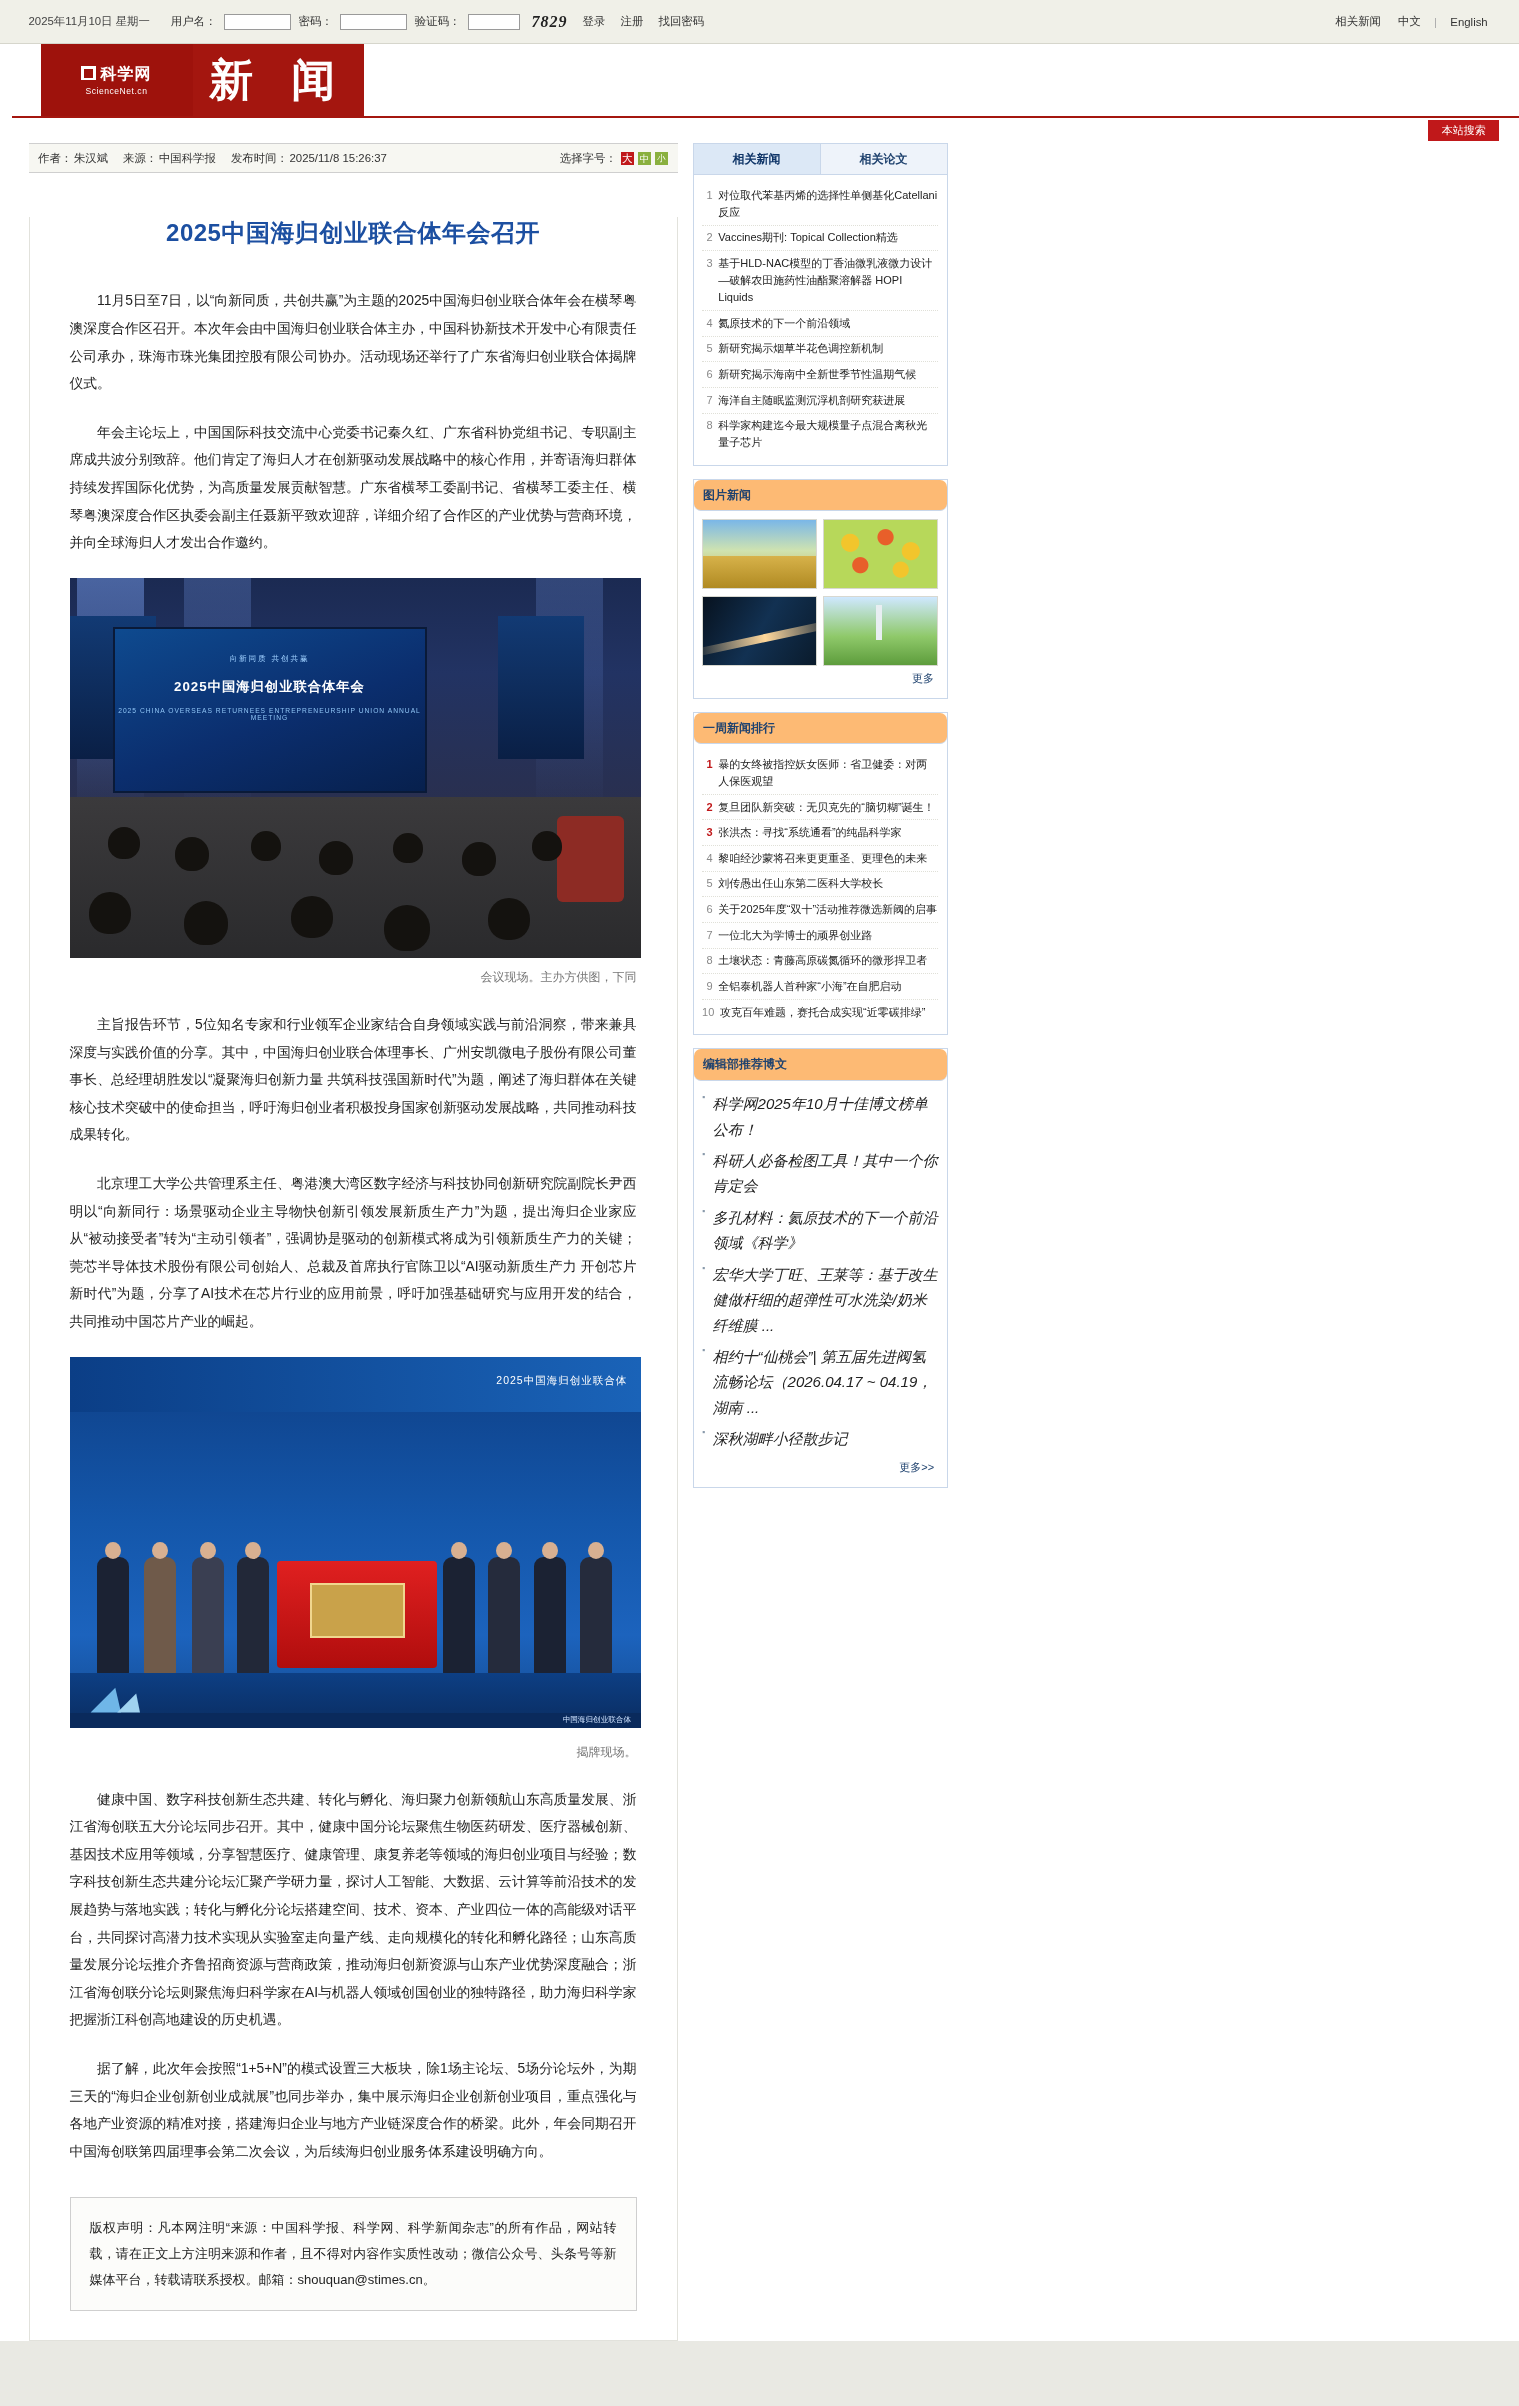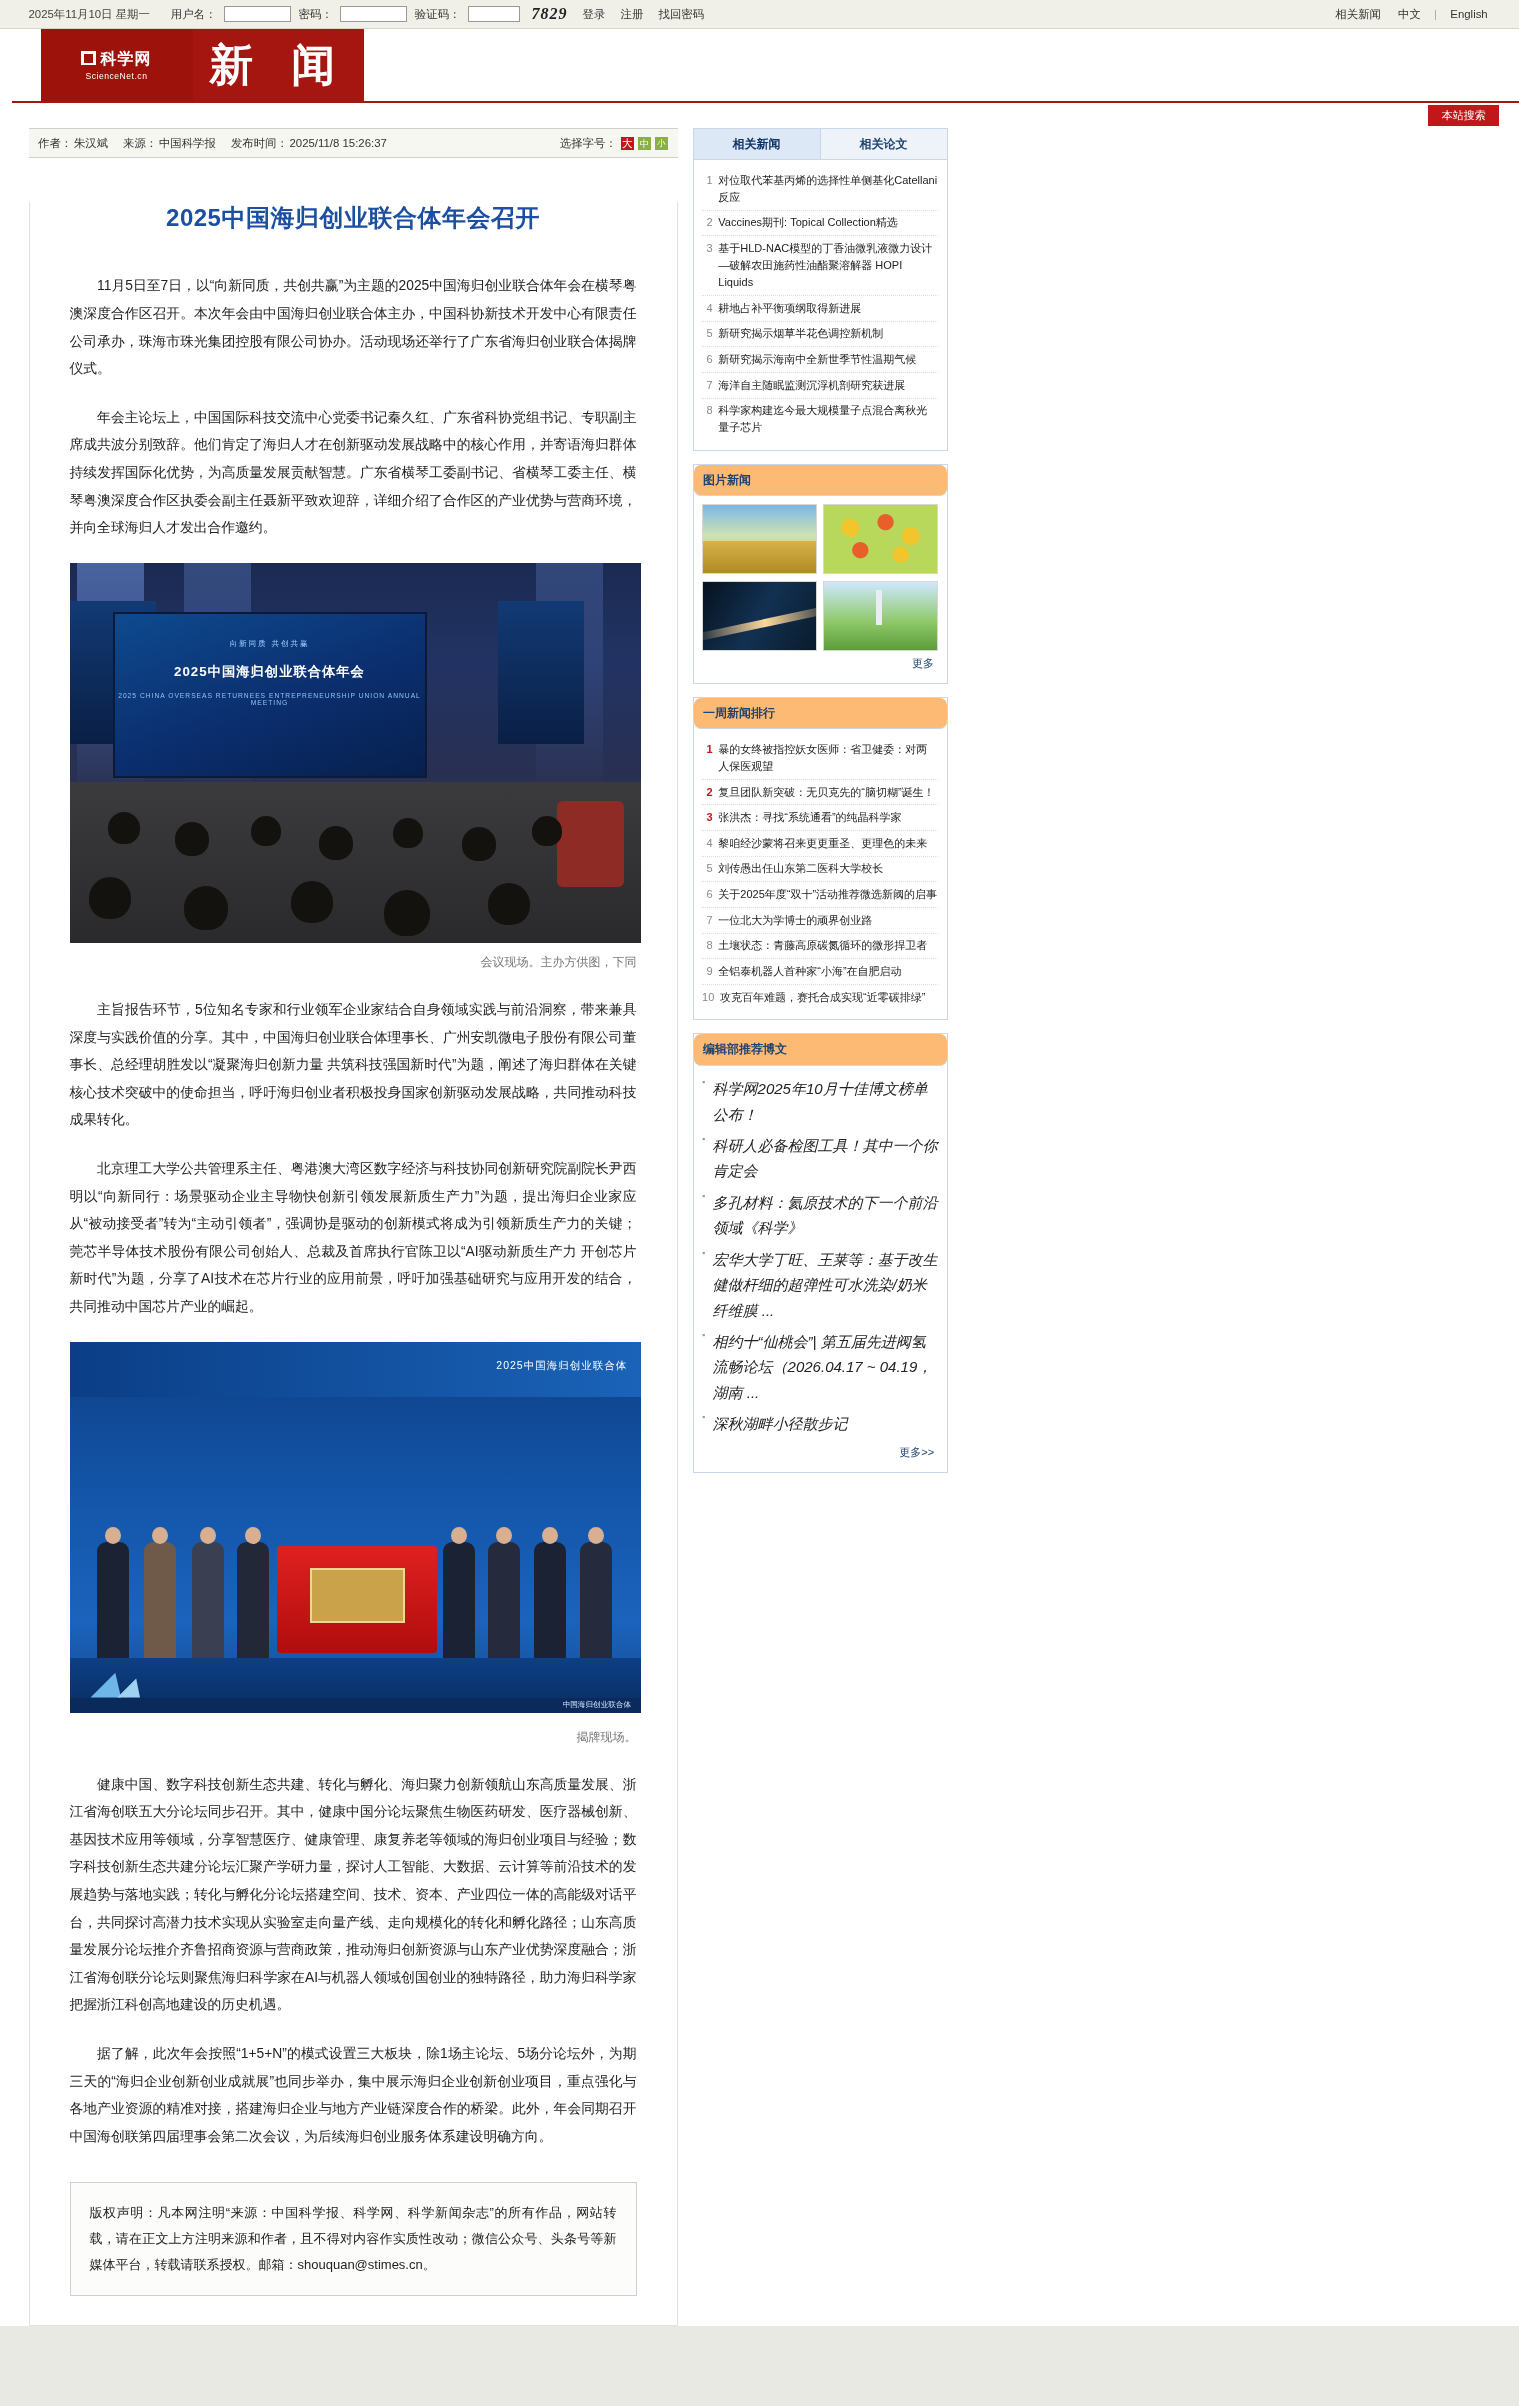"2025年11月10日 星期一" .topbar { height: 29px -> 44px }
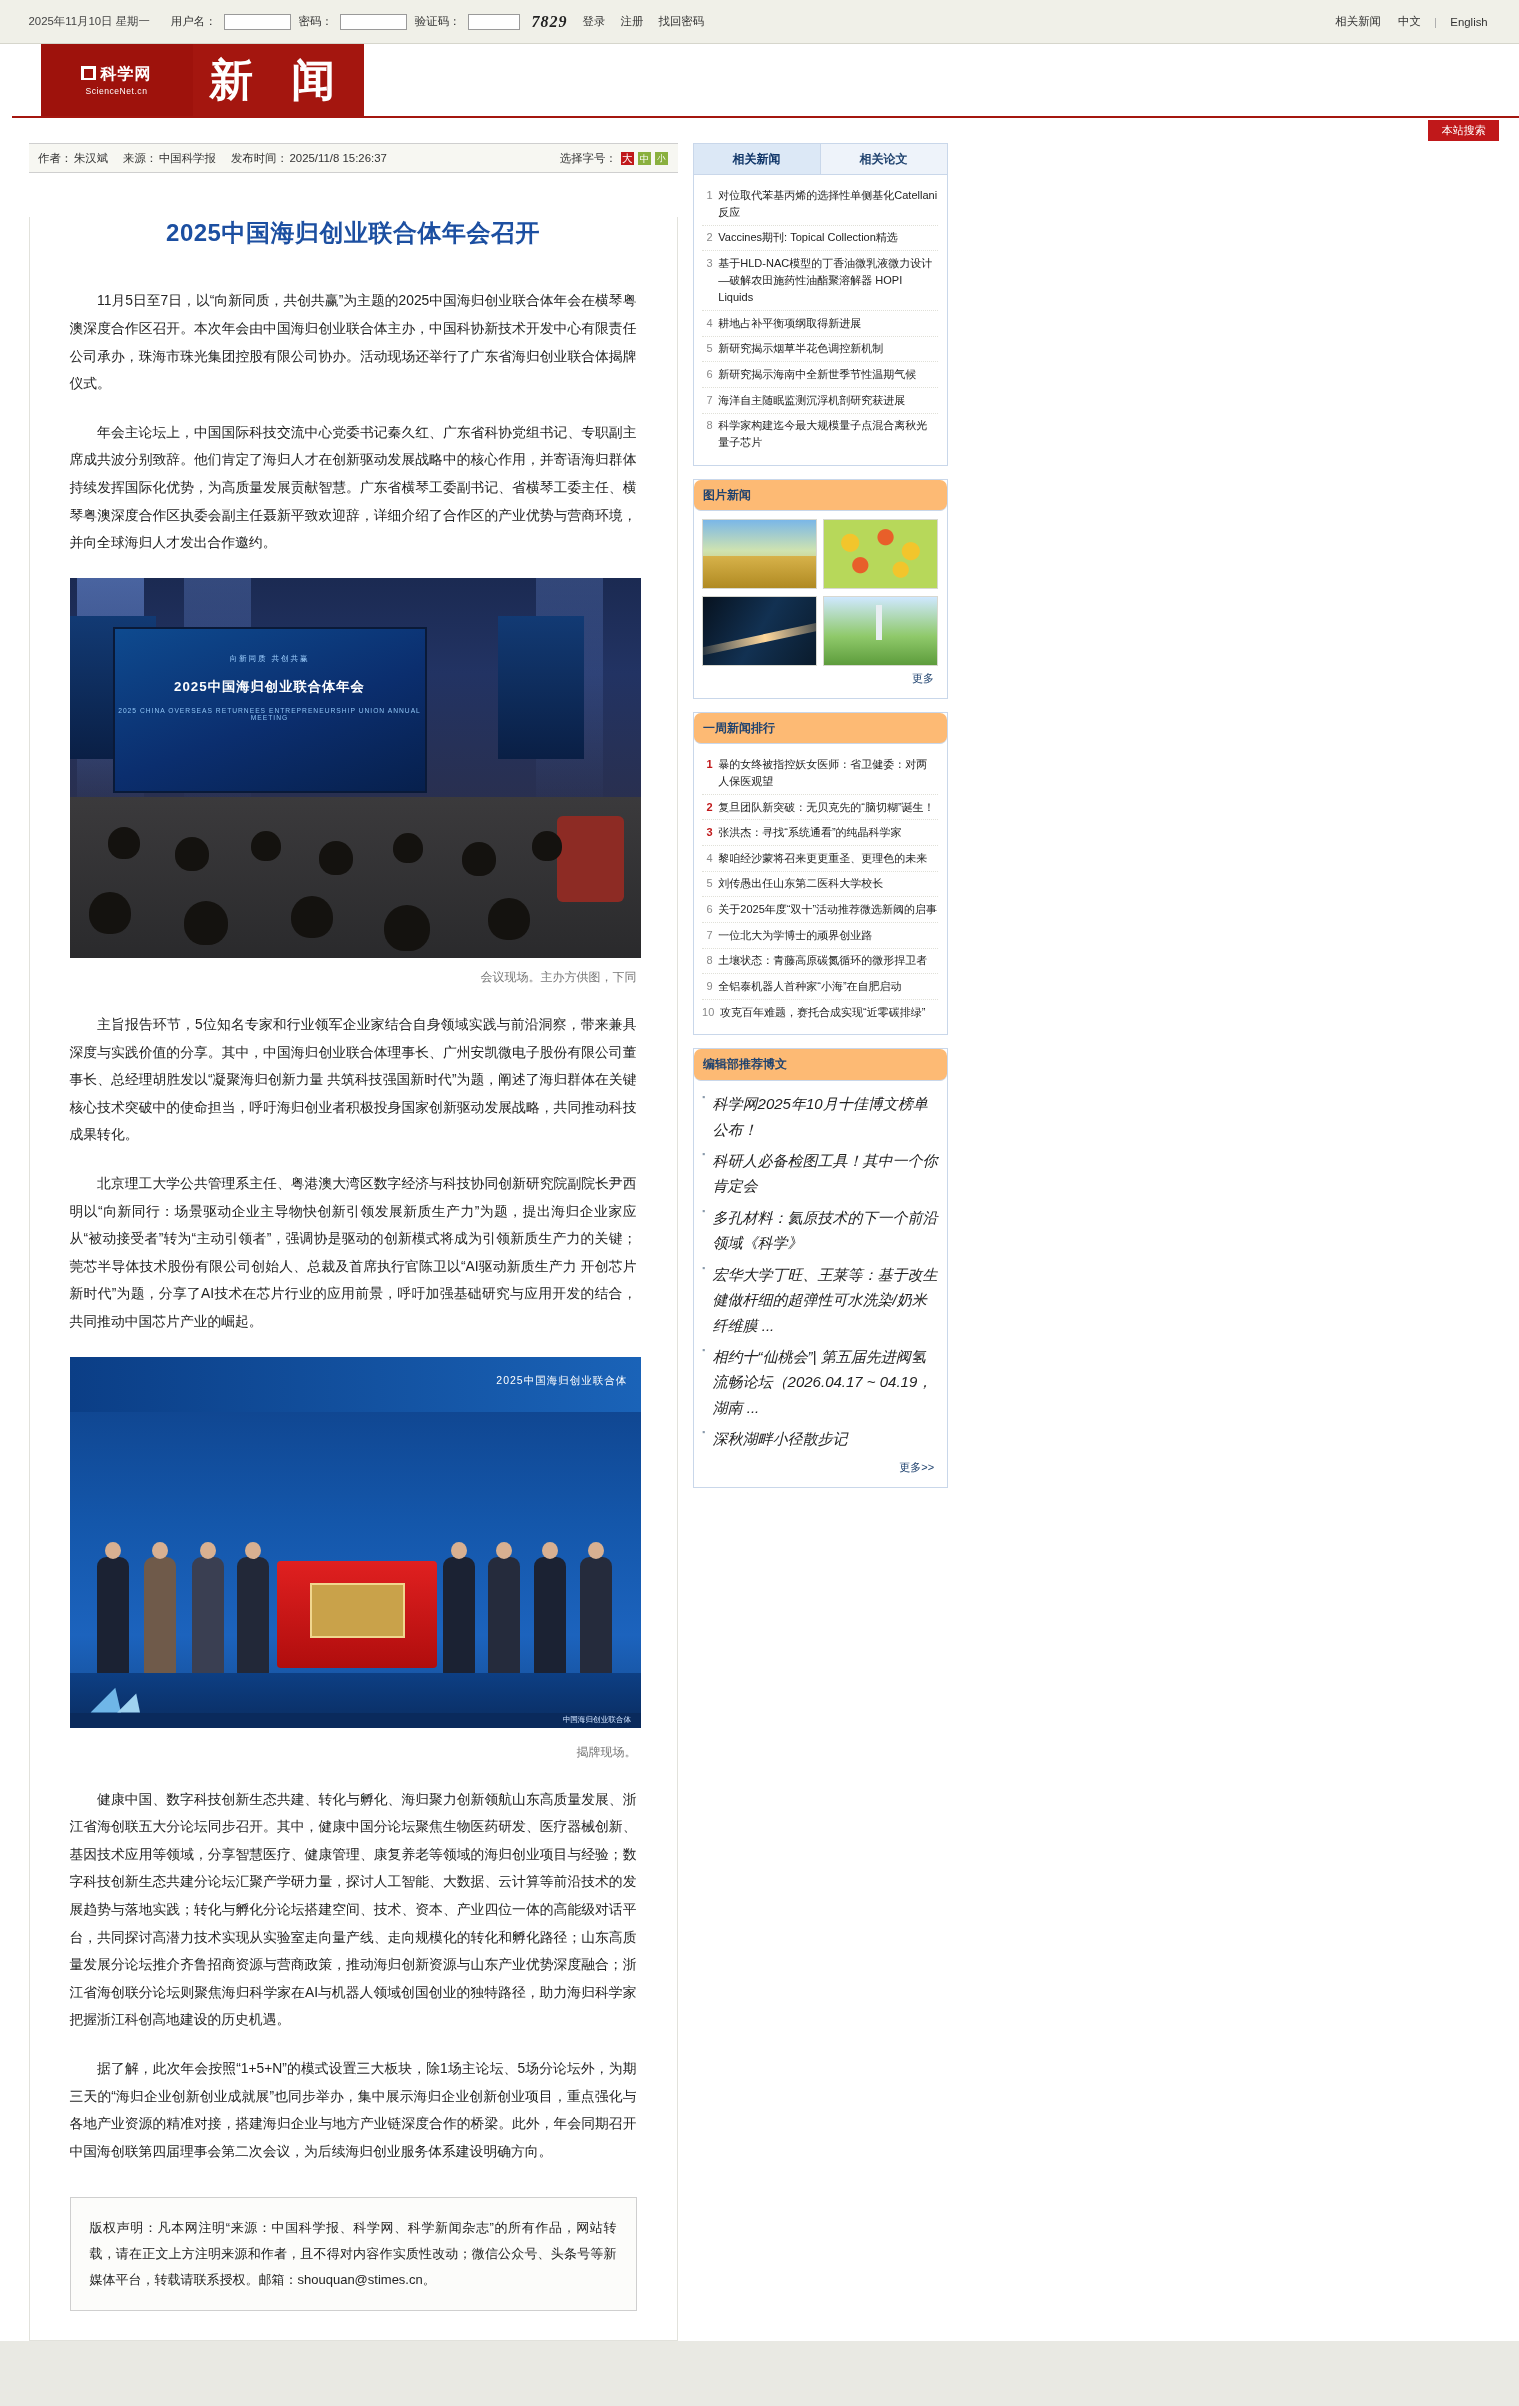"耕地占补平衡项纲取得新进展" span { text: 耕地占补平衡项纲取得新进展 -> 氦原技术的下一个前沿领域 }
